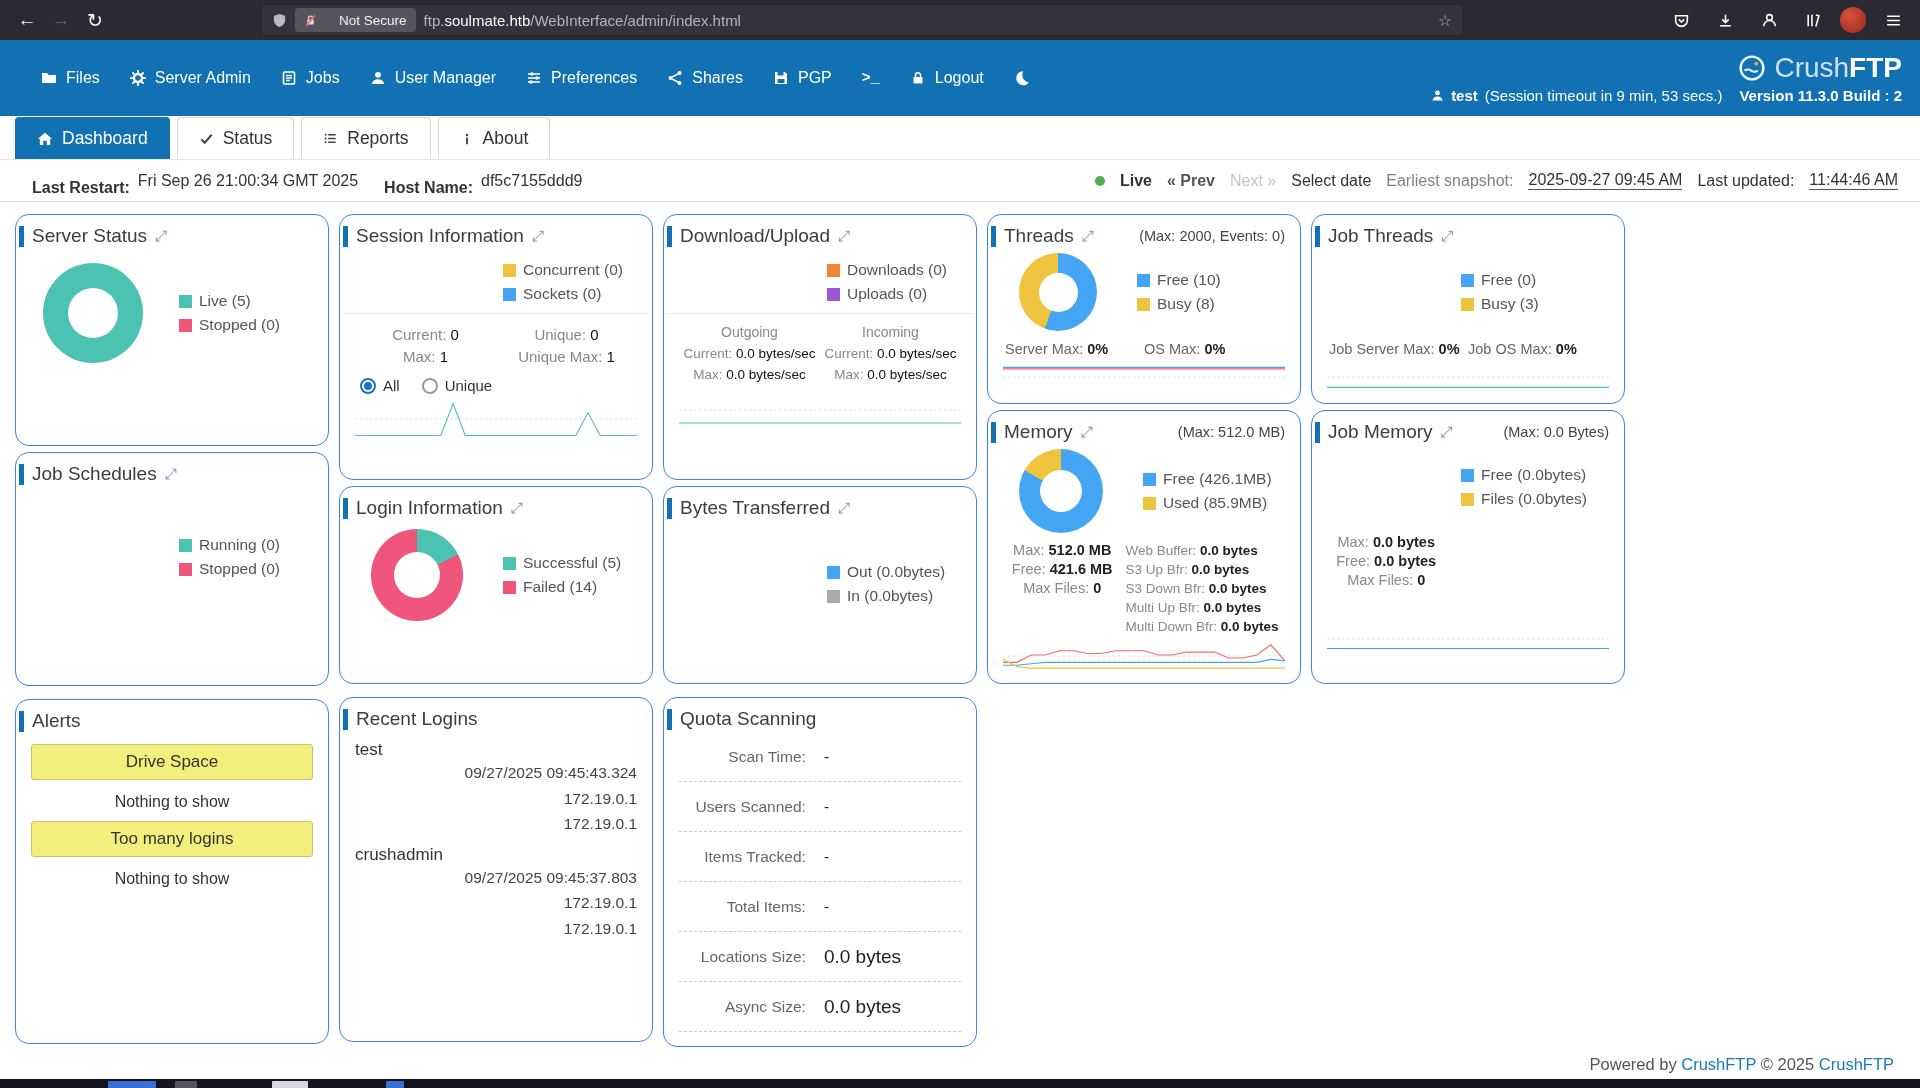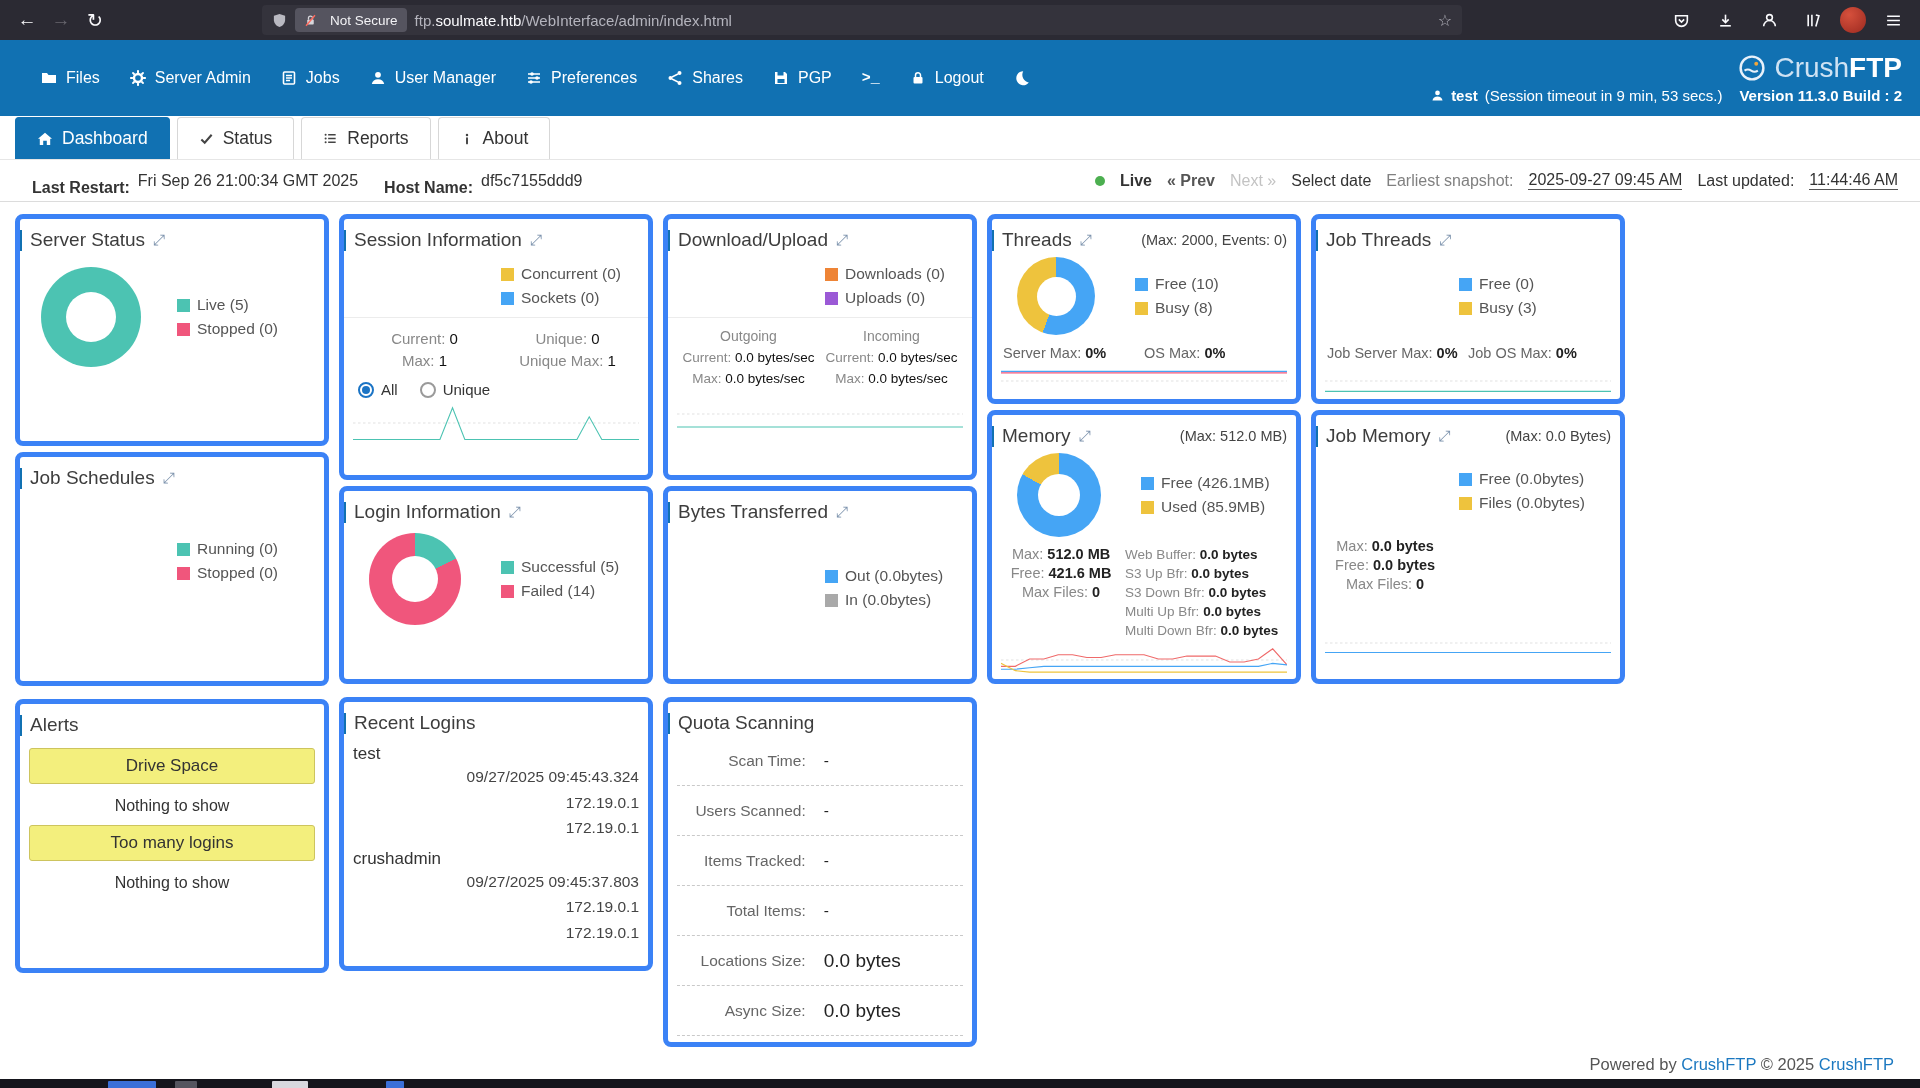"Not Secure" .chip { gap: 13px -> 22px }
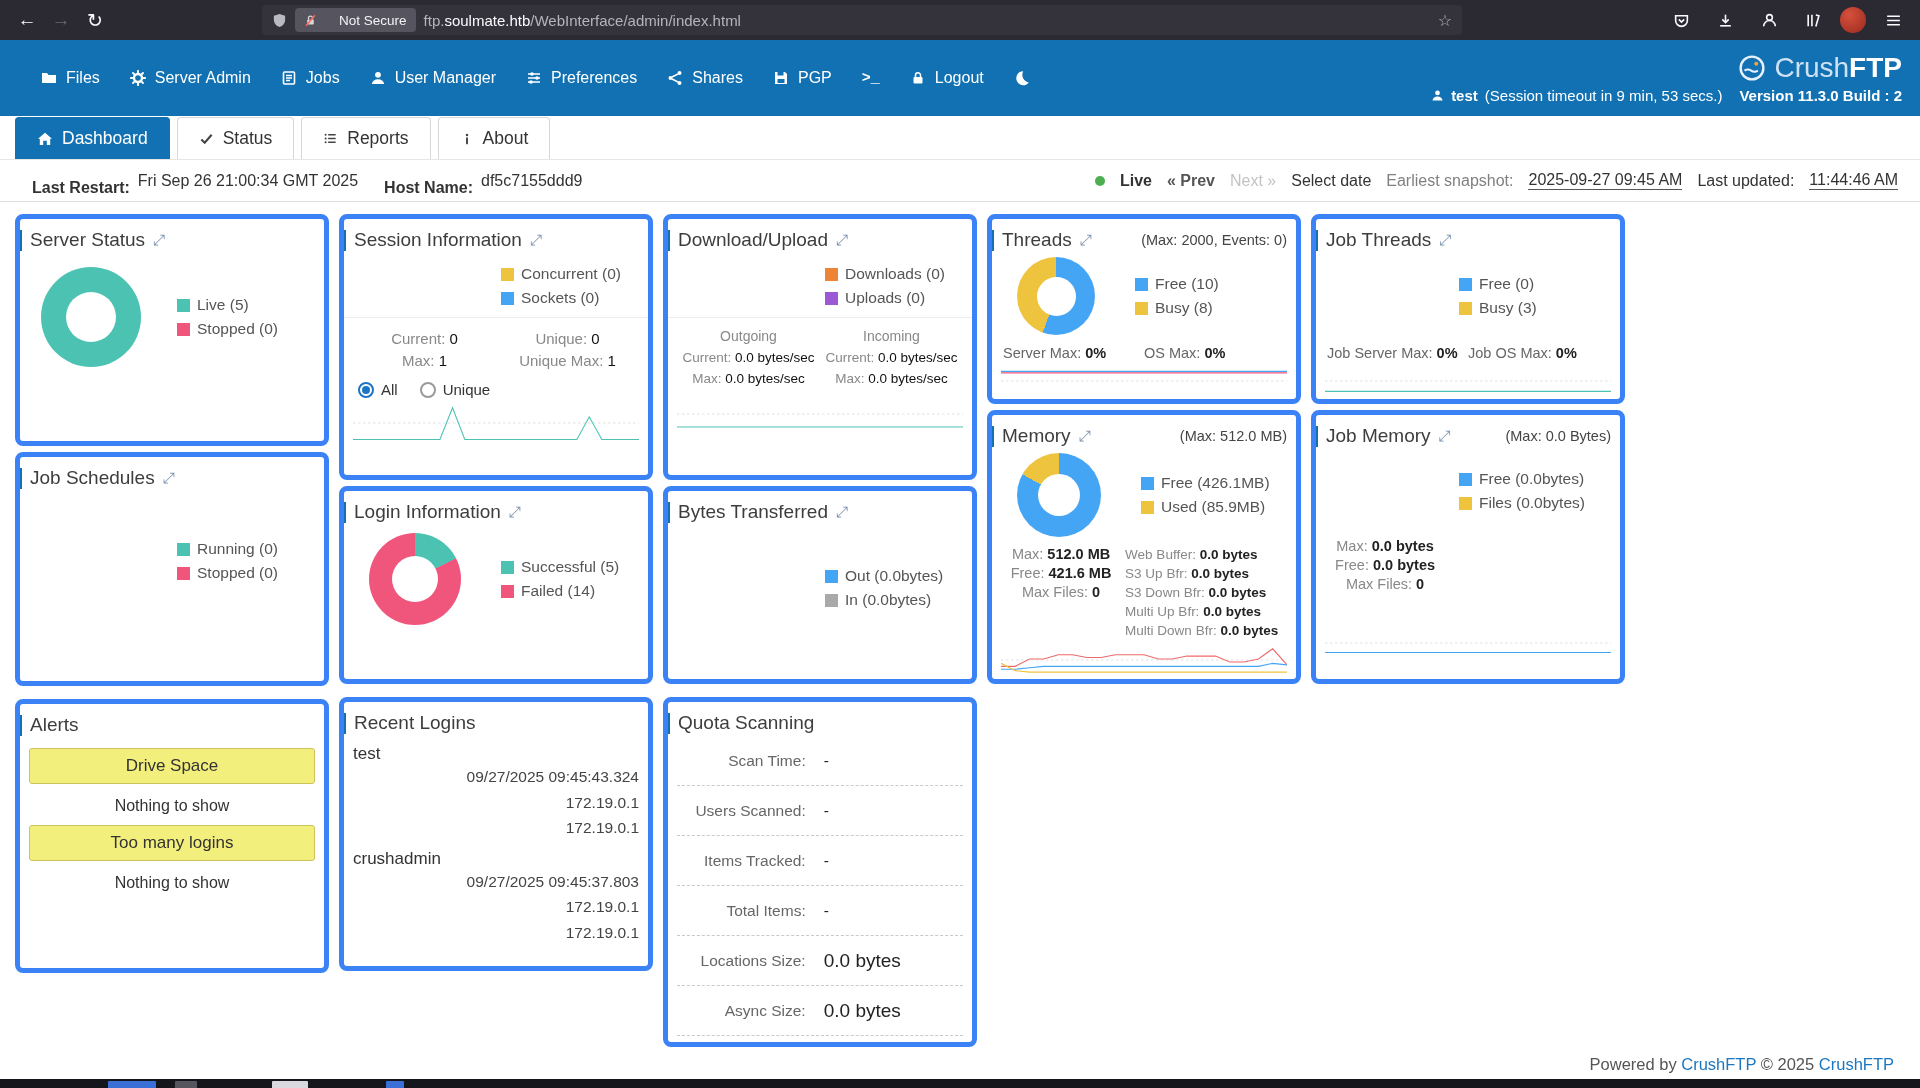"Server Status" .panel { border: 5px solid #3b82f6 -> 1px solid #3b82f6; border-radius: 8px -> 14px; padding: 8px 9px -> 8px 15px }
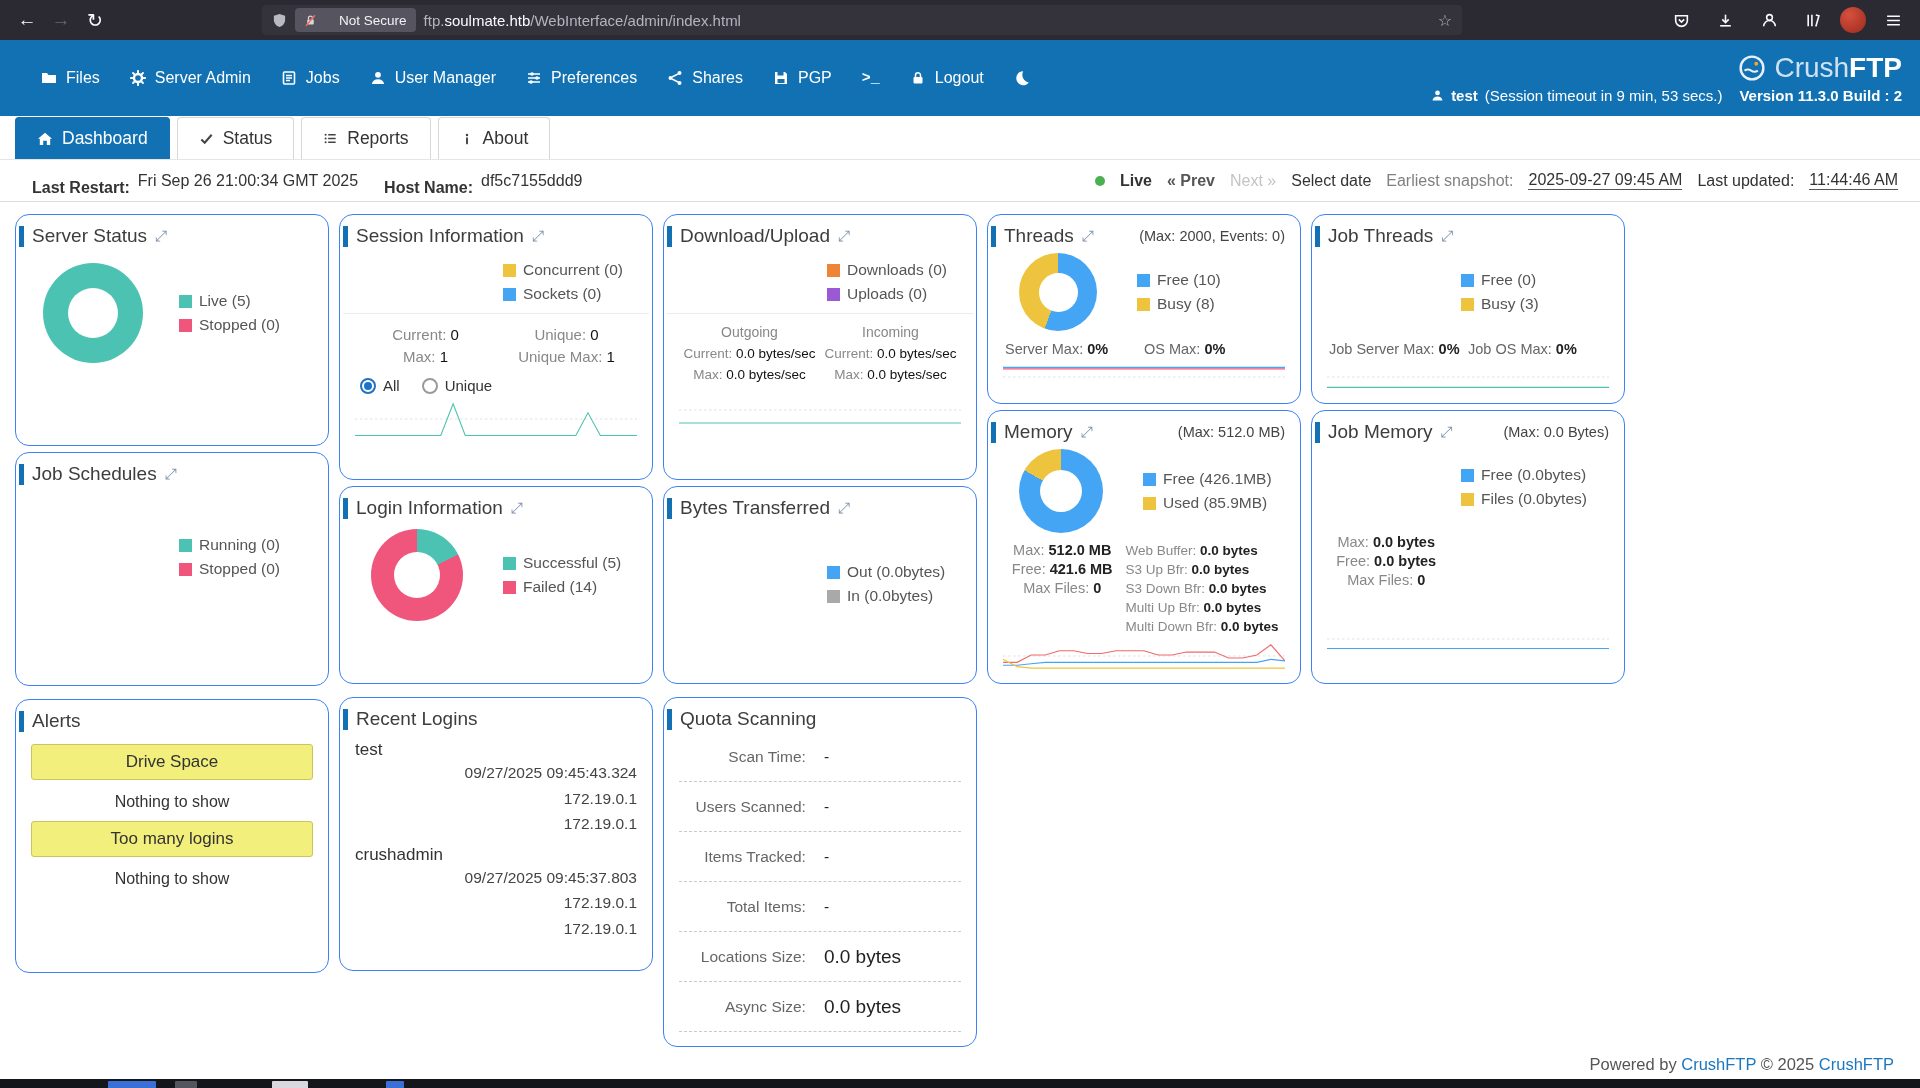"Alerts" .h353 { height: 274px -> 345px }
